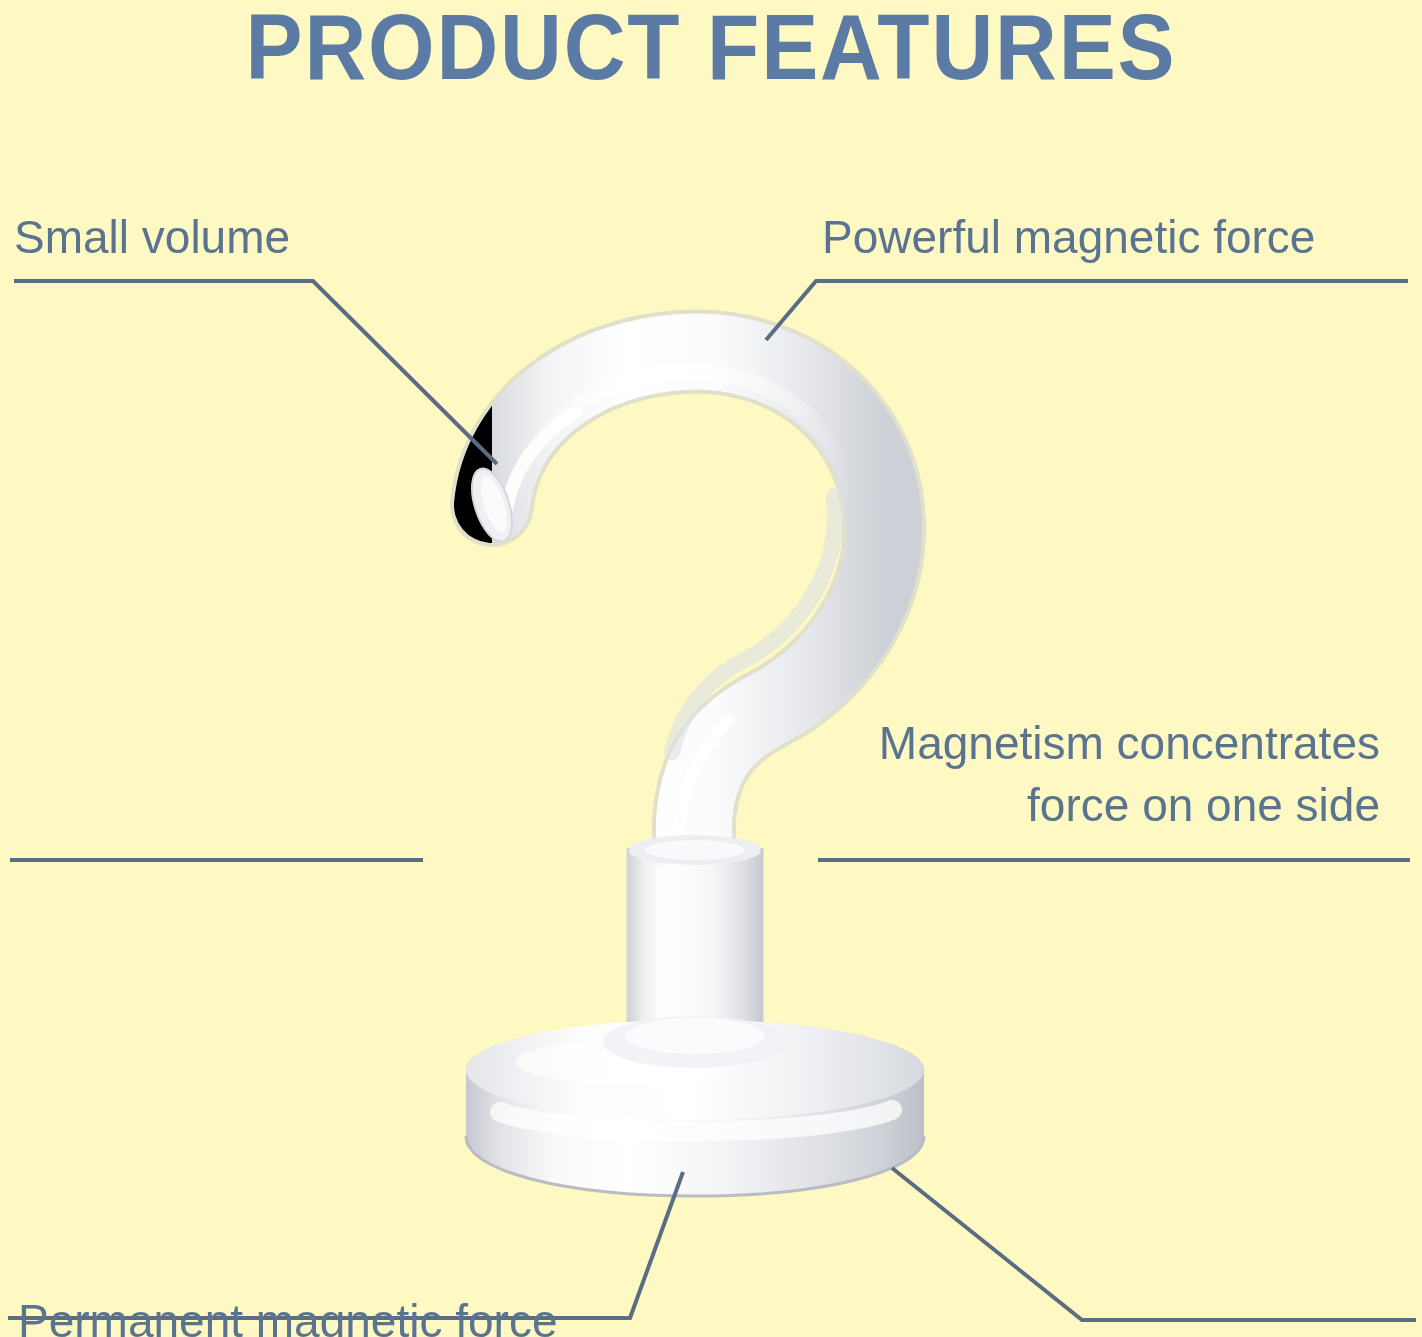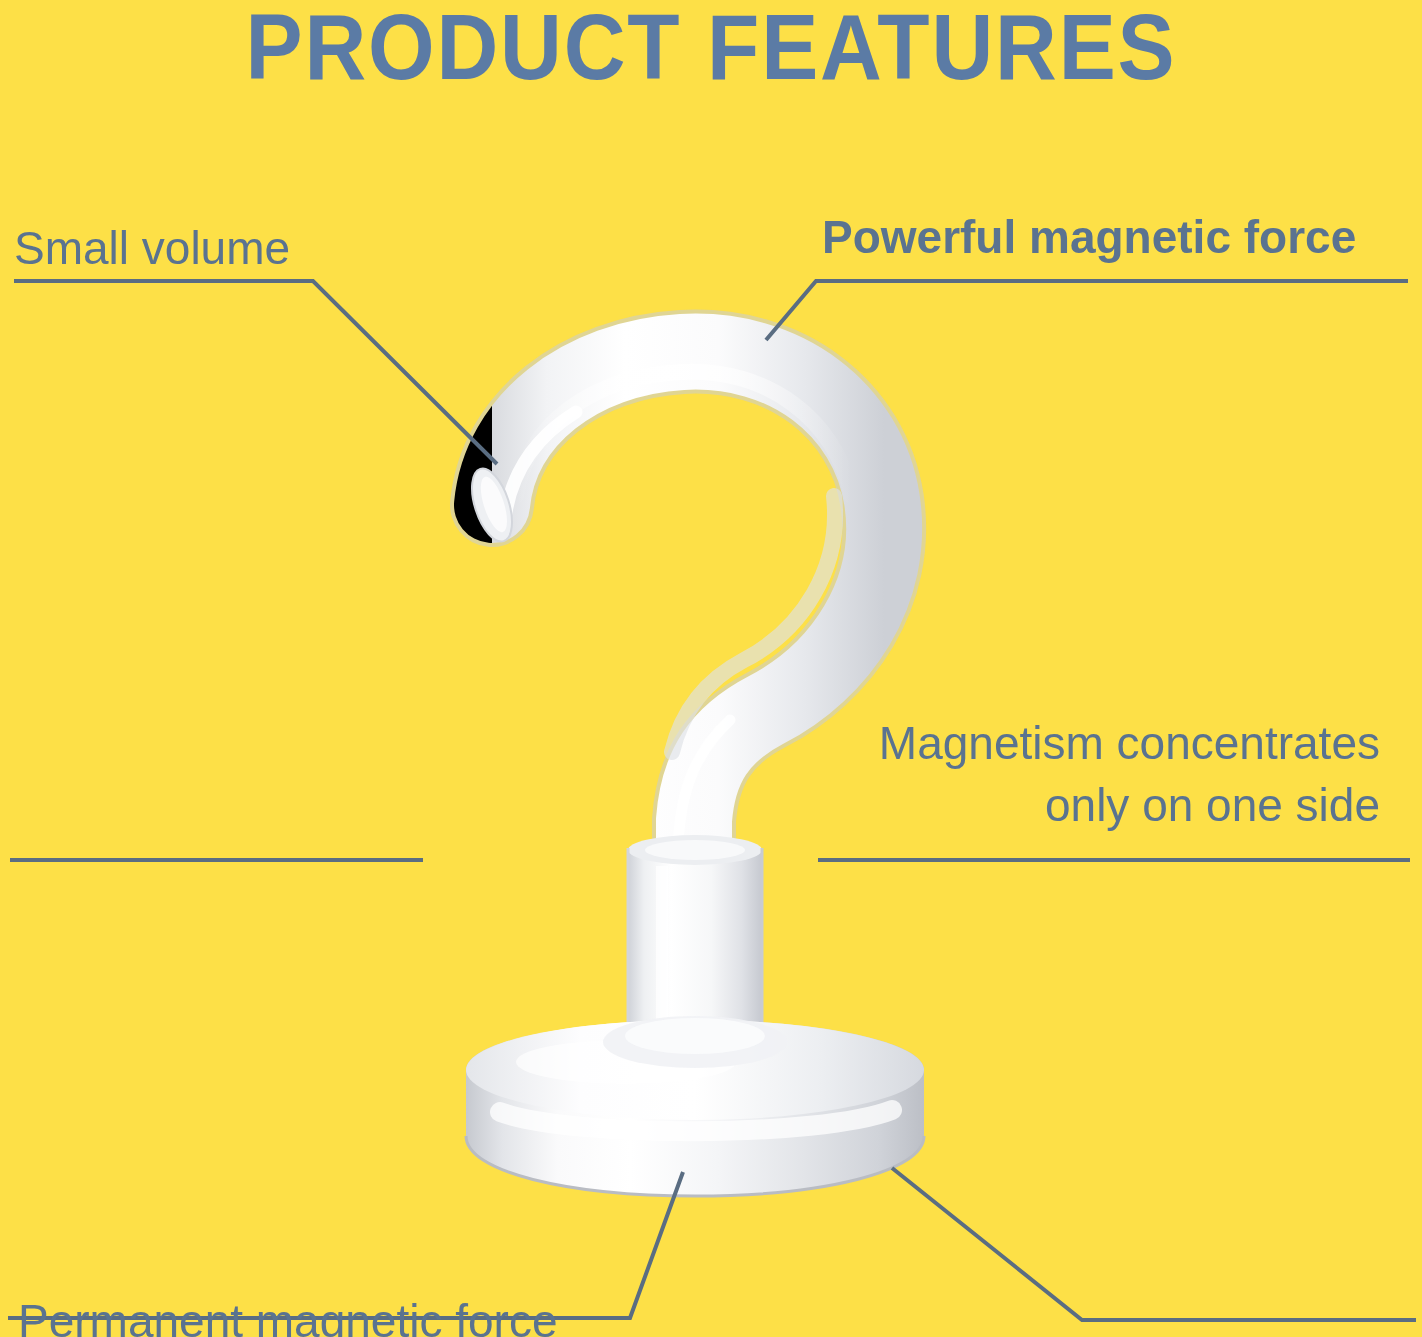"PRODUCT FEATURES" #page { background: #fde047 -> #fef9c3 }
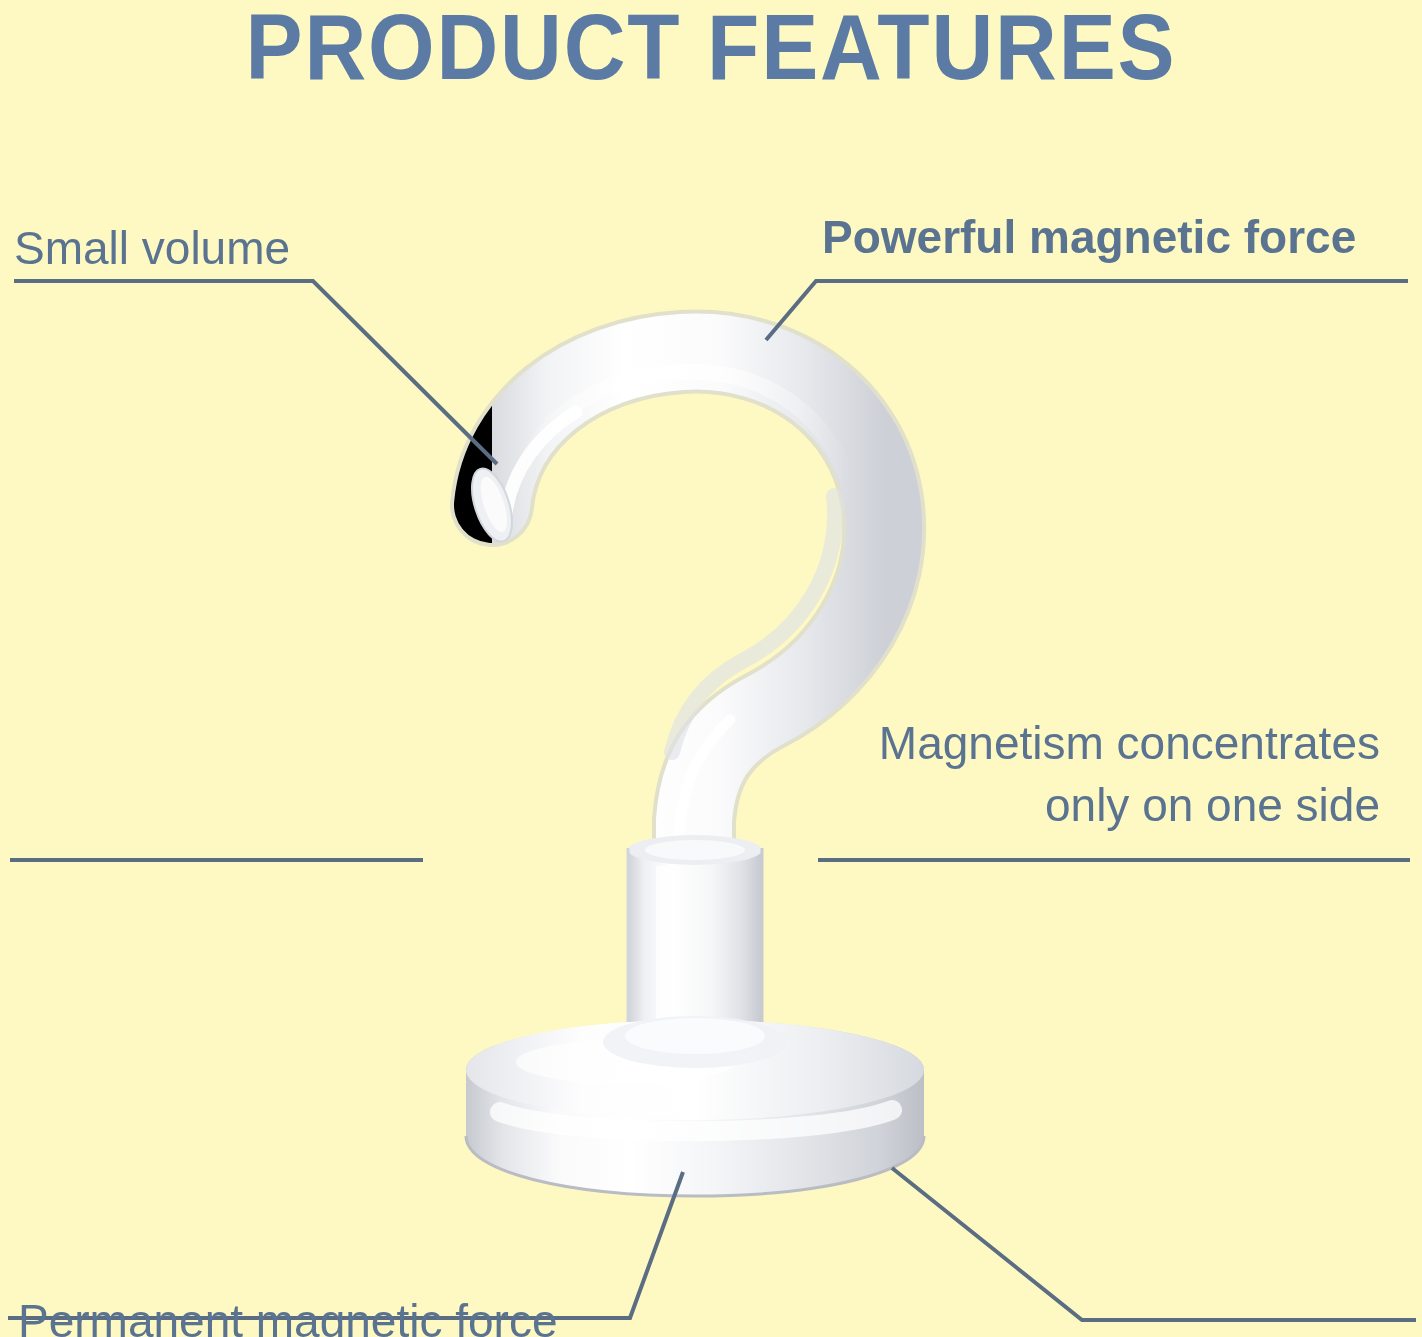"Small volume" .label.l-small-volume { margin-top: 11px -> none }
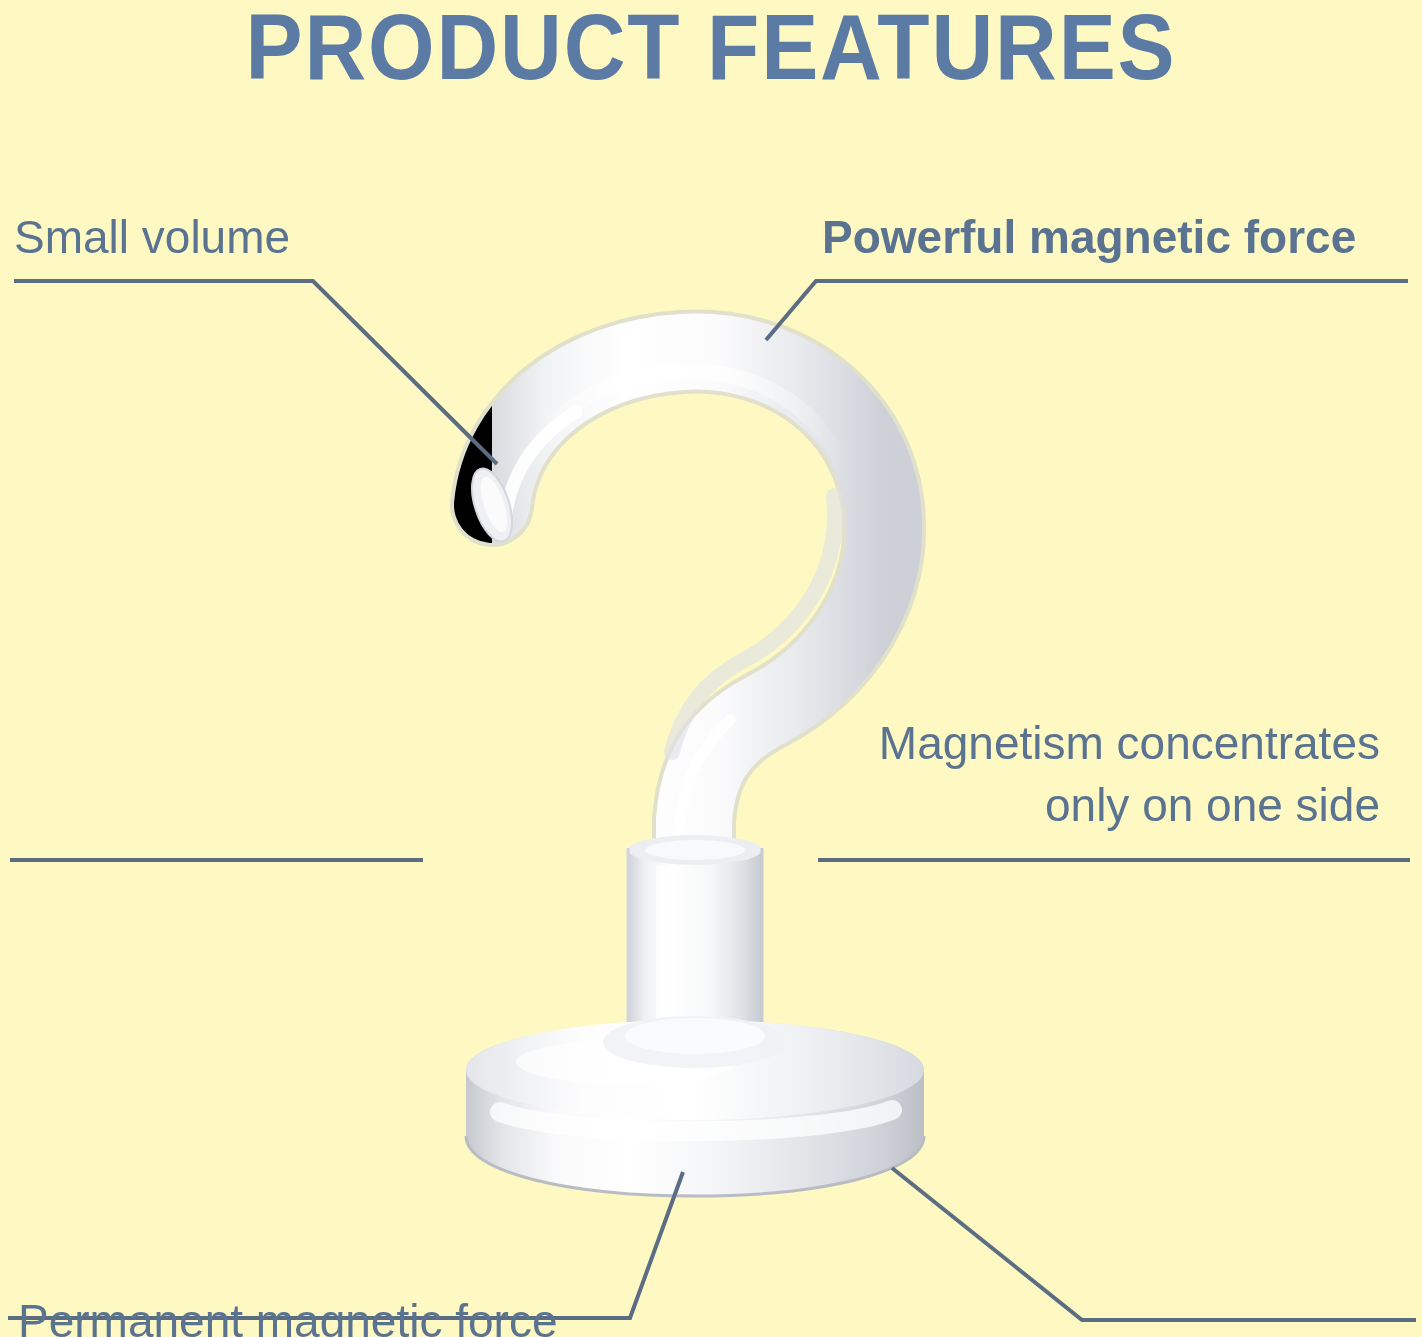"Powerful magnetic force" .label.l-powerful { font-weight: bold -> none }
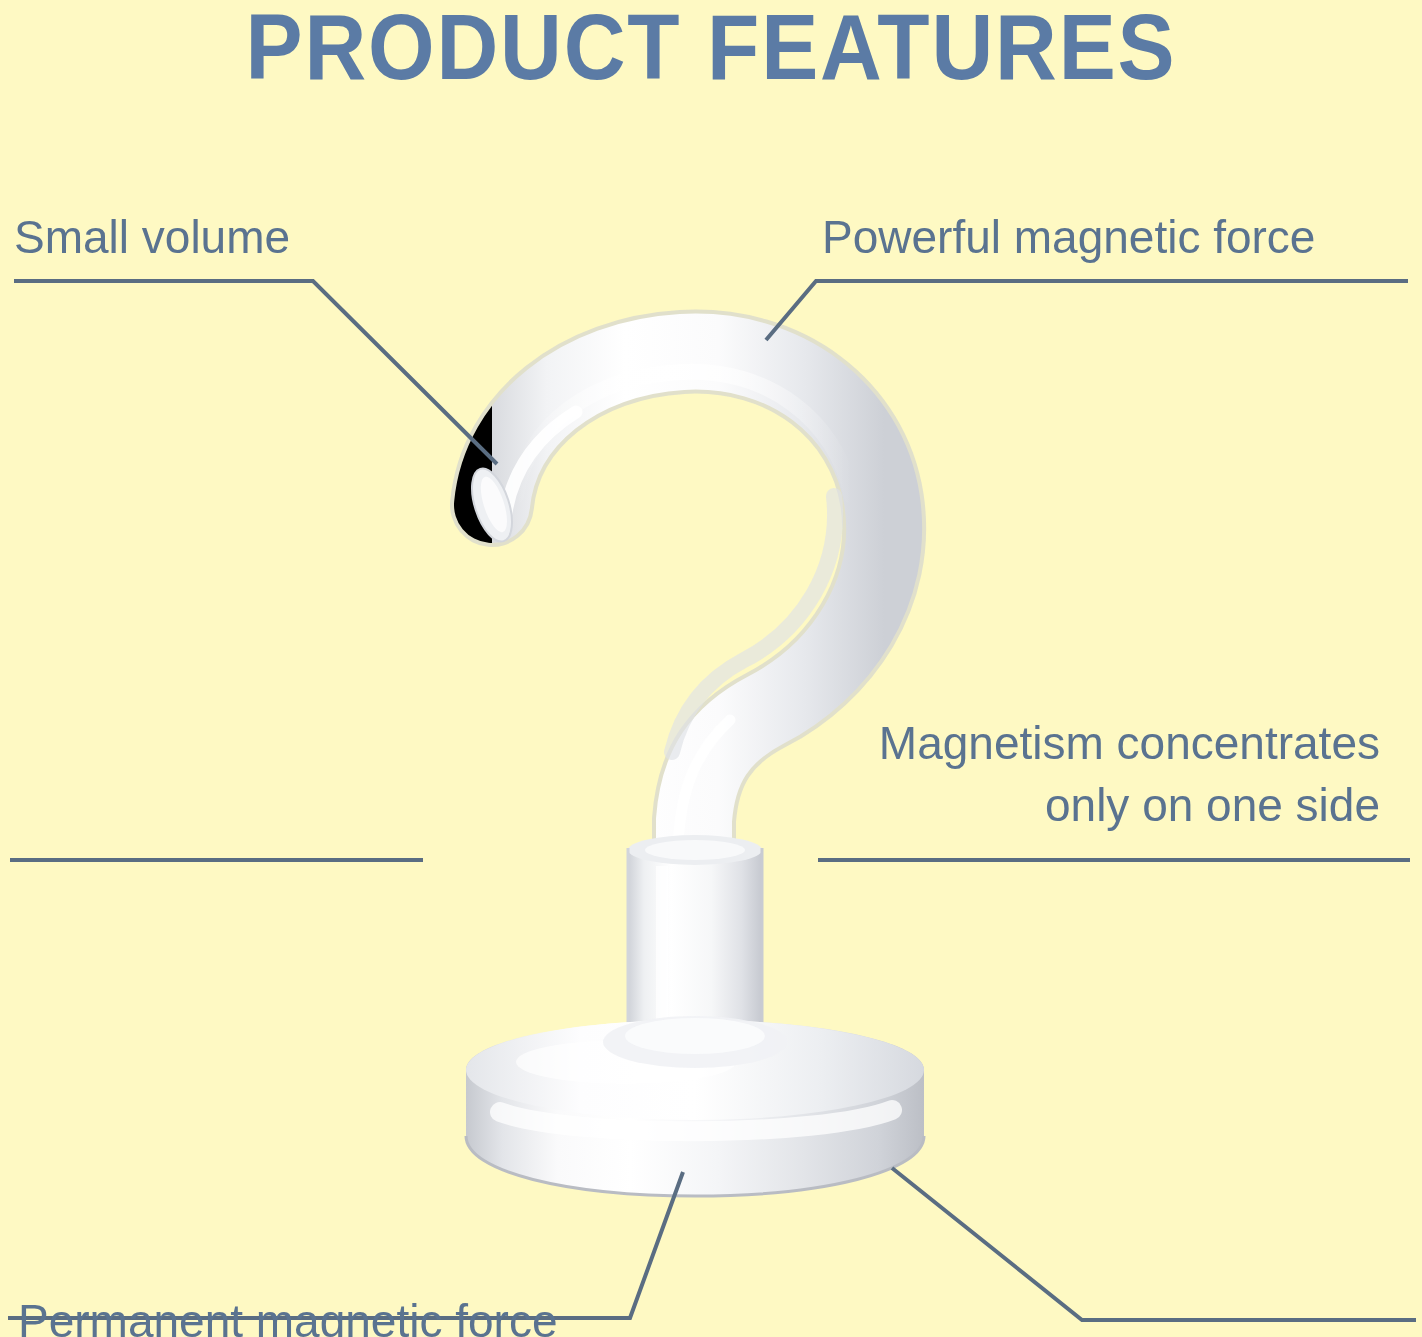"Magnetism concentrates" div.label { text: only -> force }
